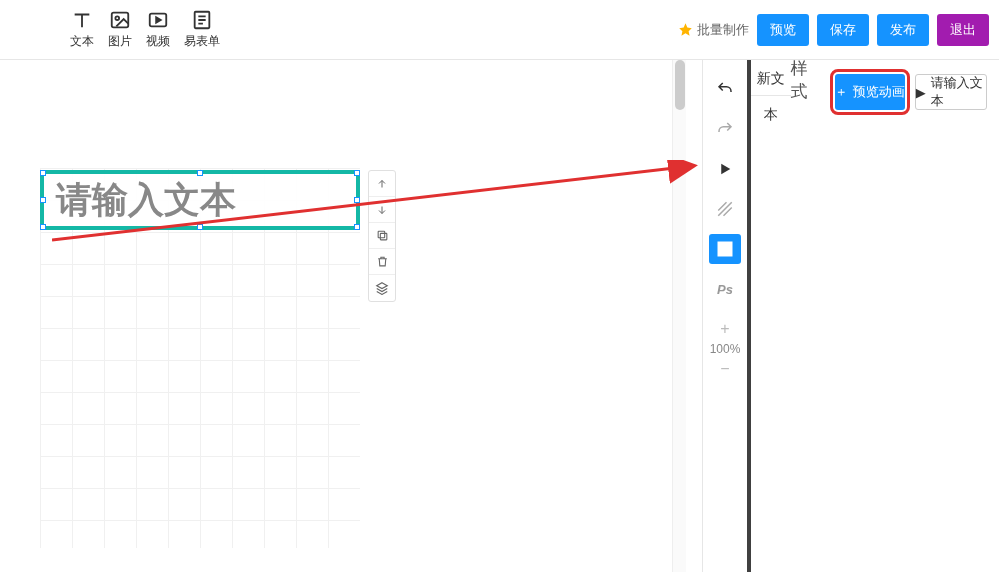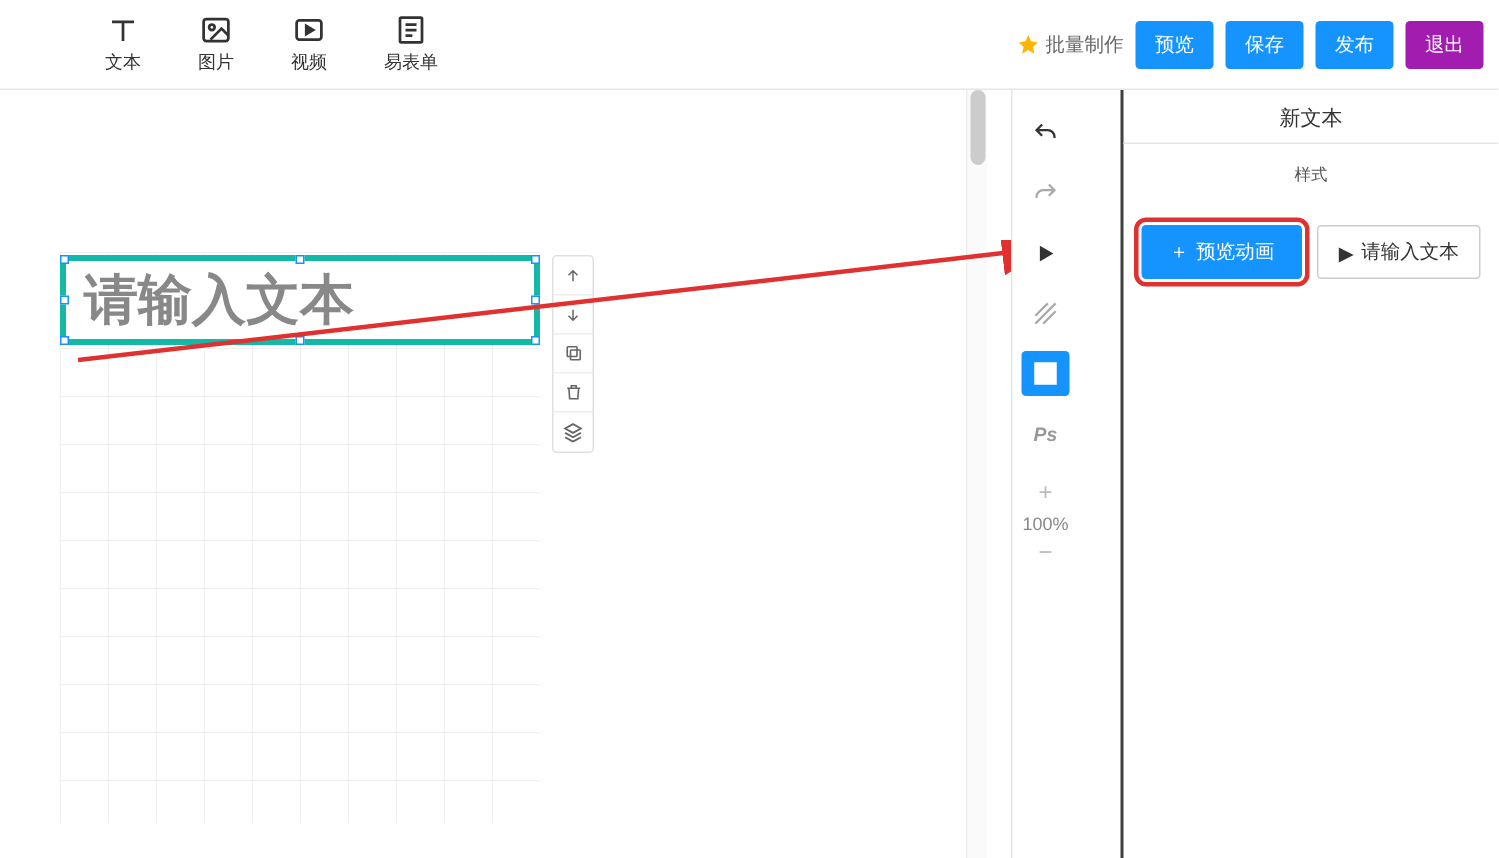"文本" .tb-left { gap: 38px -> 14px }
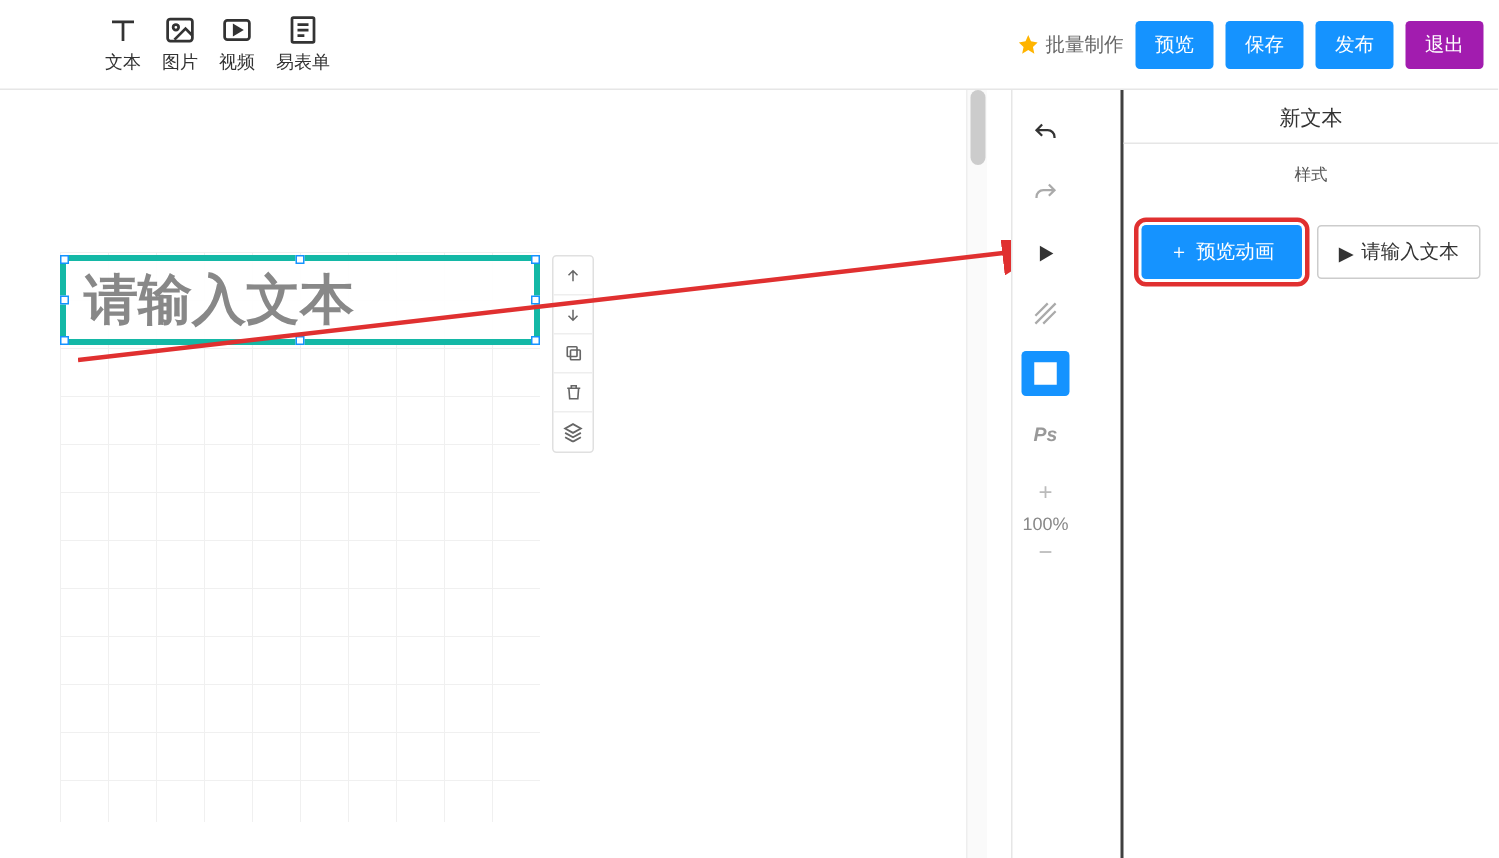"新文本" .panel { border-left: 2px solid #404040 -> 4px solid #404040; flex-direction: column -> row; margin-left: 28px -> none }
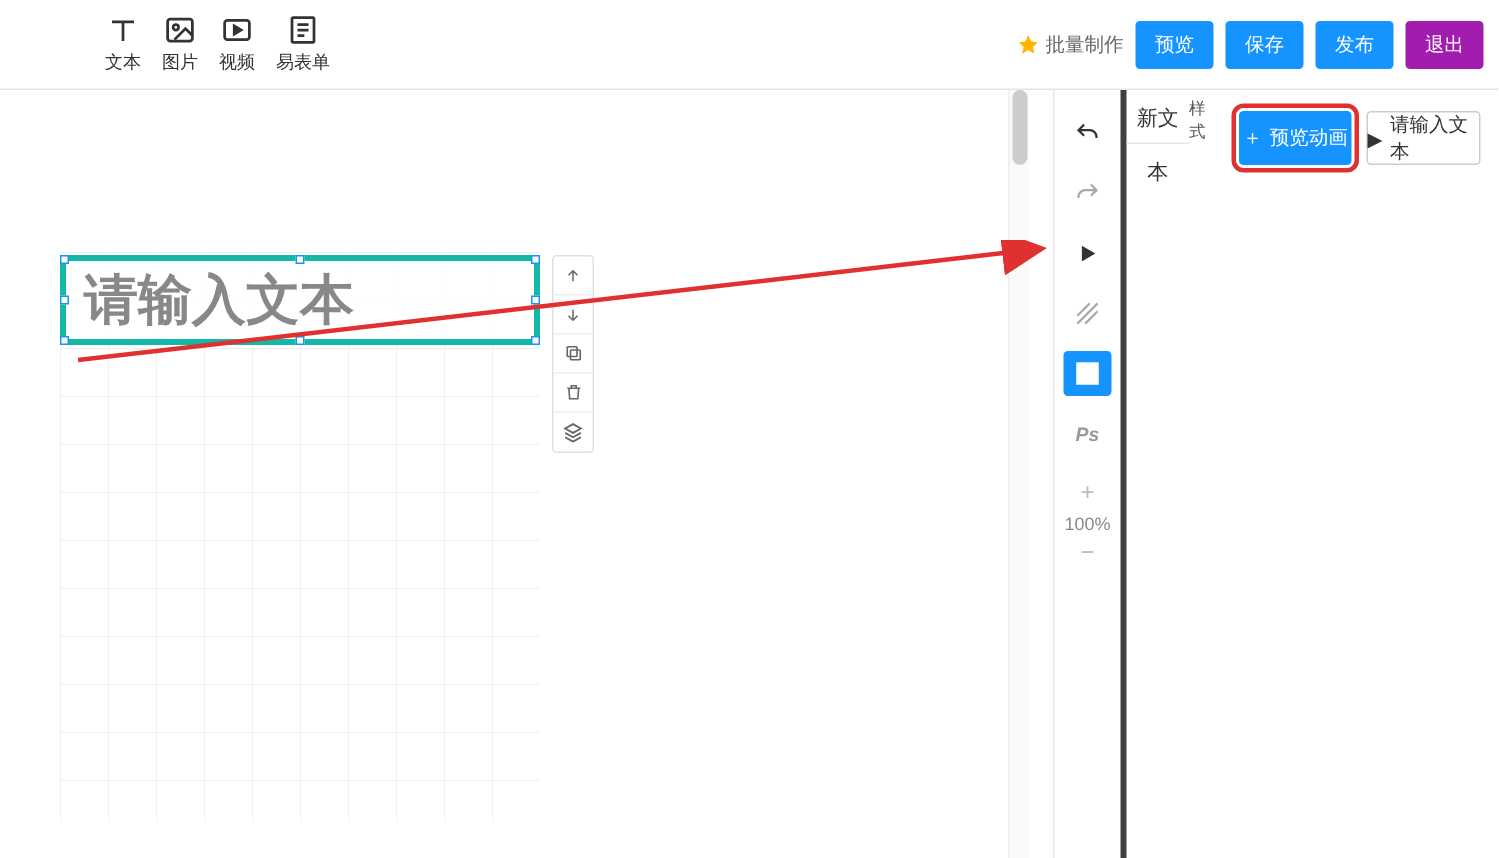"样式" .tab { font-size: 11px -> 17px }
